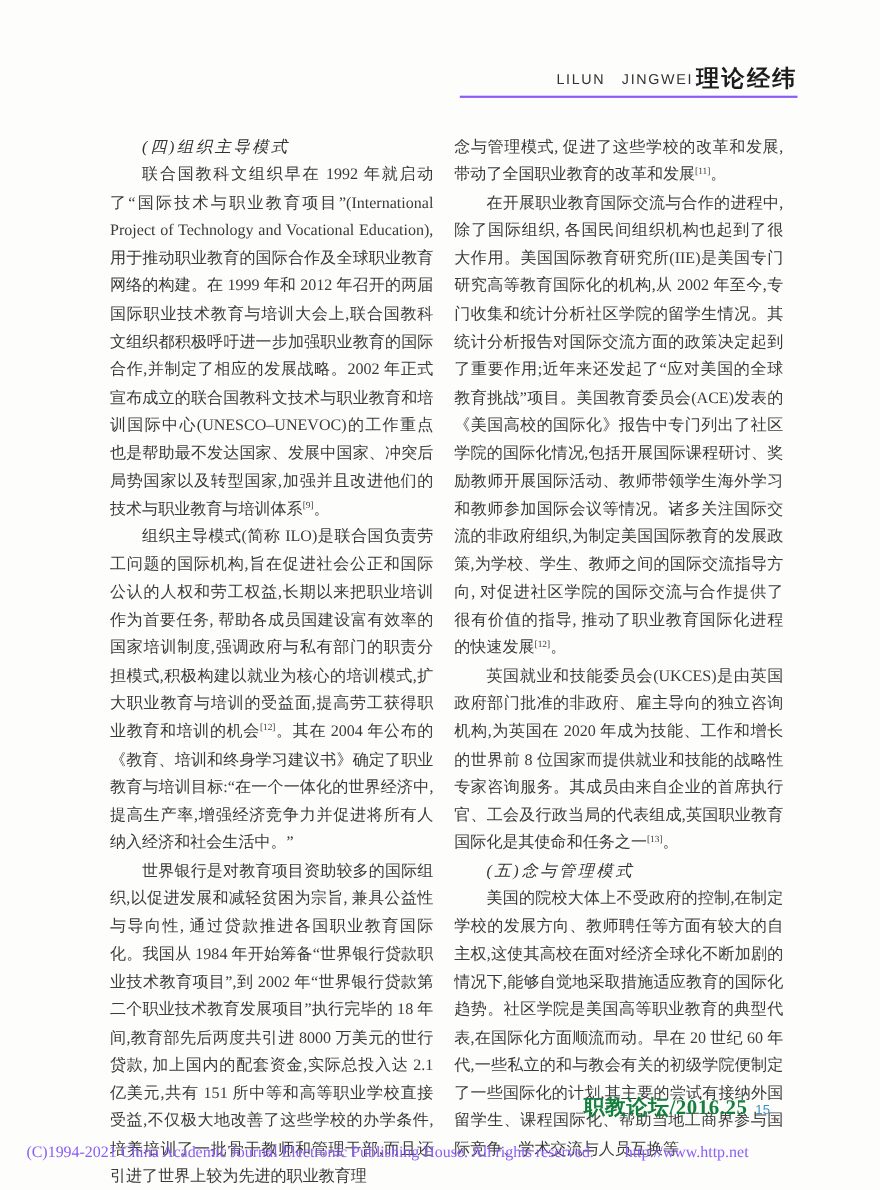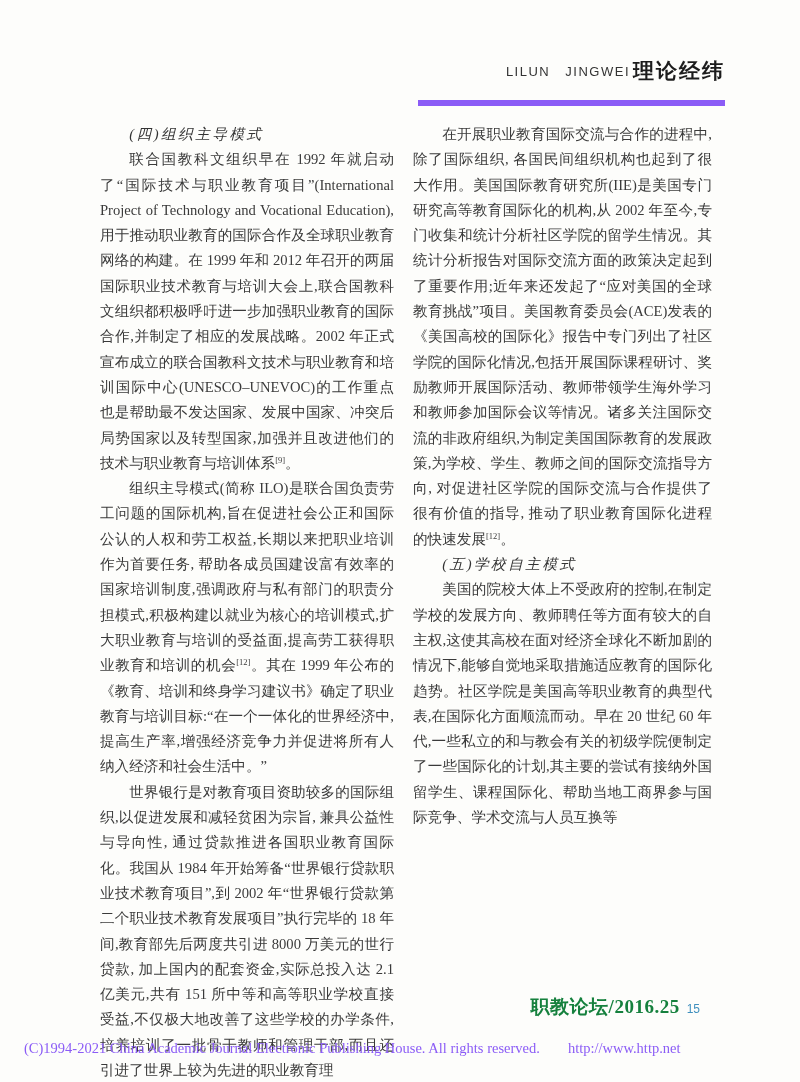"LILUN JINGWEI 理论经纬" .header-band { border-bottom: 6px solid #8b5cf6 -> 2px solid #8b5cf6; padding-bottom: 15px -> 2px }
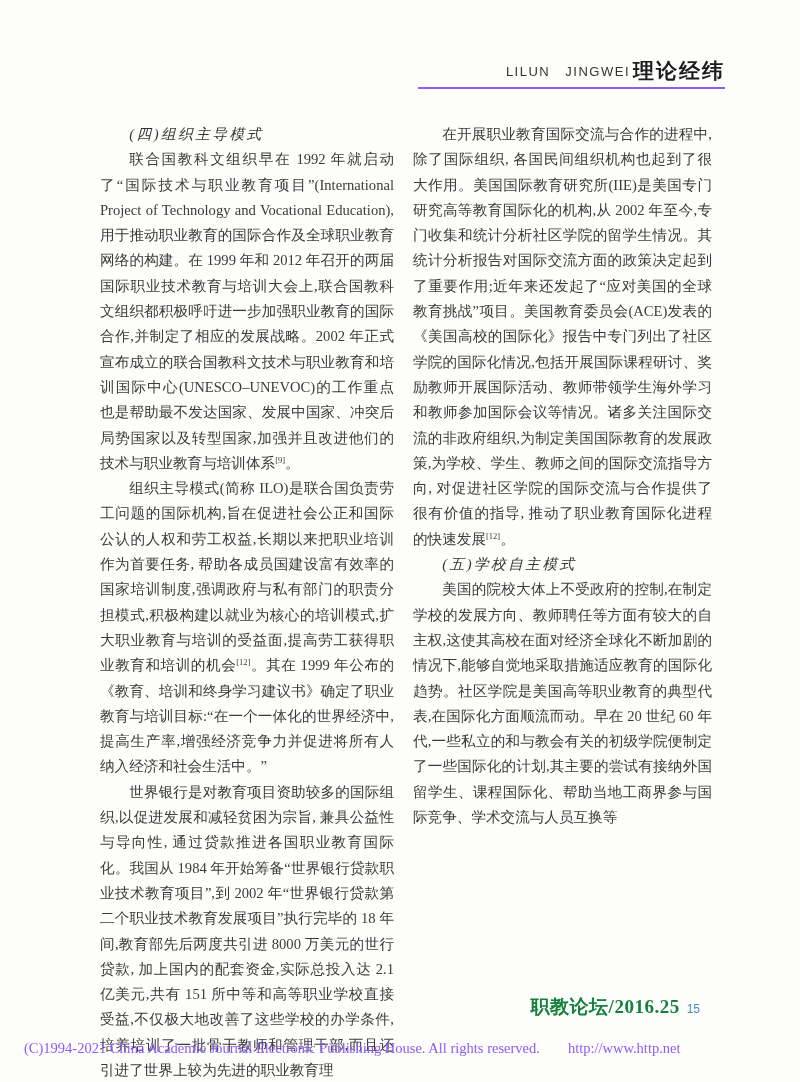"念与管理模式," p.no-indent { html: none -> <p><span>念与管理模式, 促进了这些学校的改革和发展,带动了全国职业教育的改革和发展</span><sup>[11]</sup><span>。</span></p> }
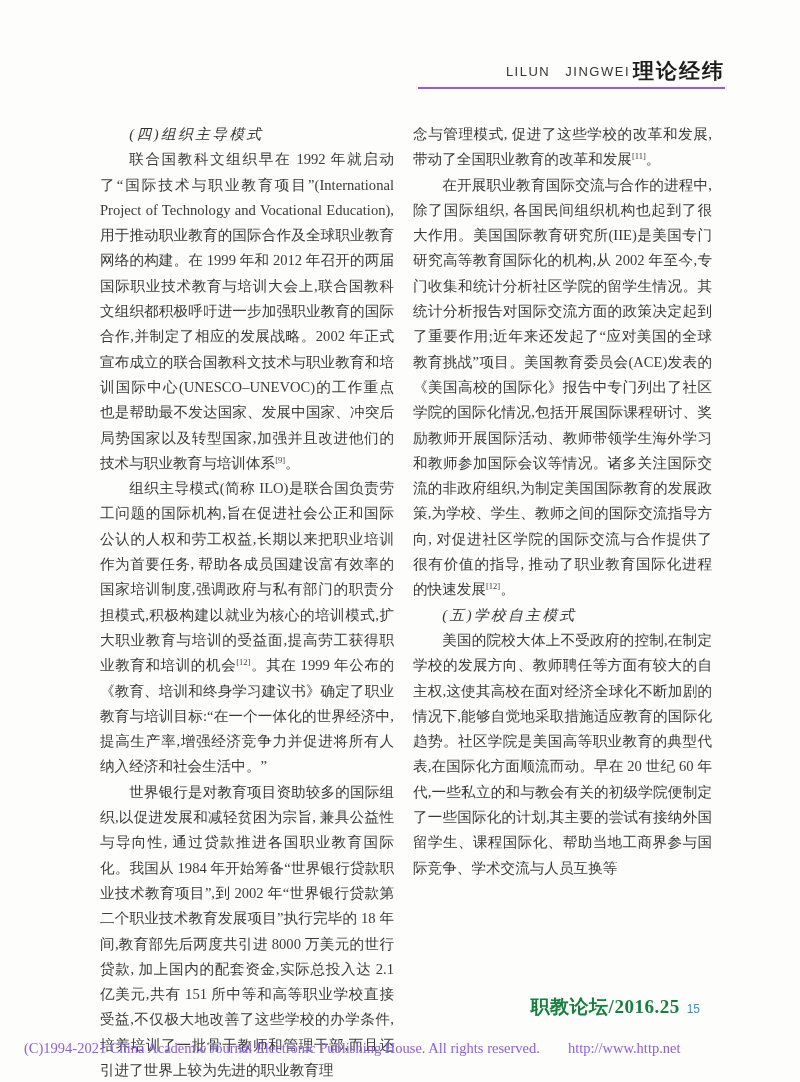"英国就业和技能委员会(UKCES)是由英国政府部门批准的非政府、雇主导向的独立咨" p { html: none -> <p><span>英国就业和技能委员会(UKCES)是由英国政府部门批准的非政府、雇主导向的独立咨询机构,为英国在 2020 年成为技能、工作和增长的世界前 8 位国家而提供就业和技能的战略性专家咨询服务。其成员由来自企业的首席执行官、工会及行政当局的代表组成,英国职业教育国际化是其使命和任务之一</span><sup>[13]</sup><span>。</span></p> }
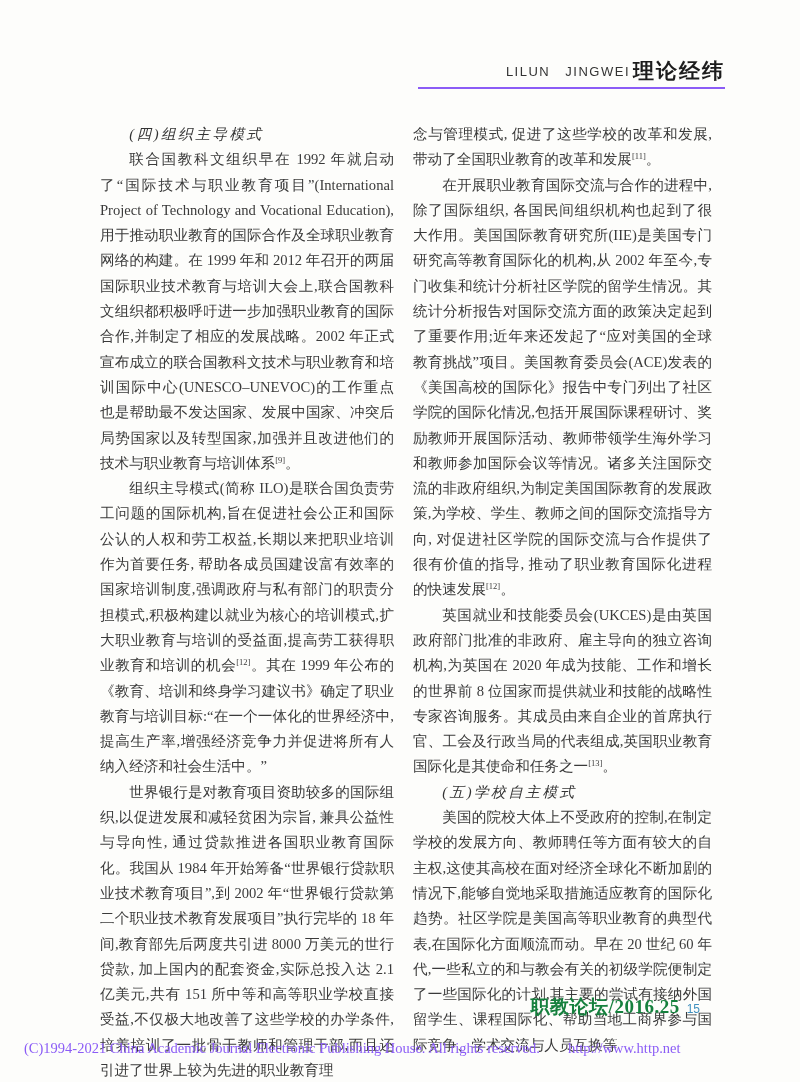"。其在 1999" span { text: 1999 -> 2004 }
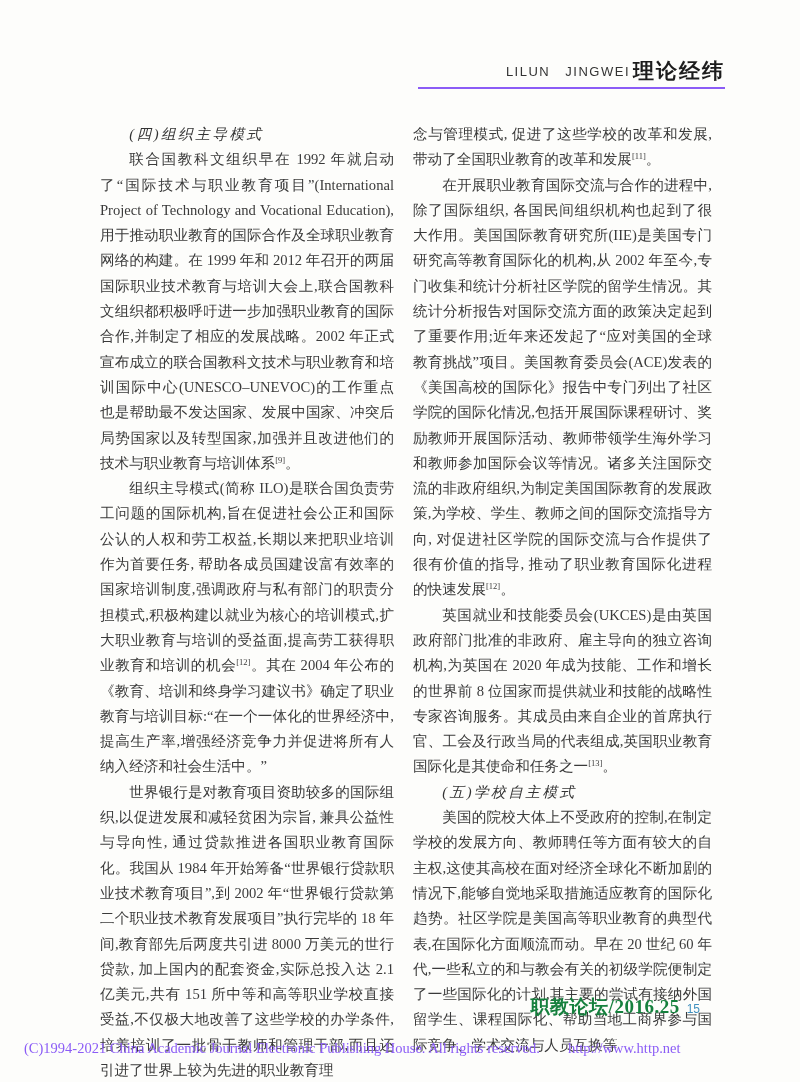"(五)学校自主模式" p.section-heading { text: 学校自主 -> 念与管理 }
